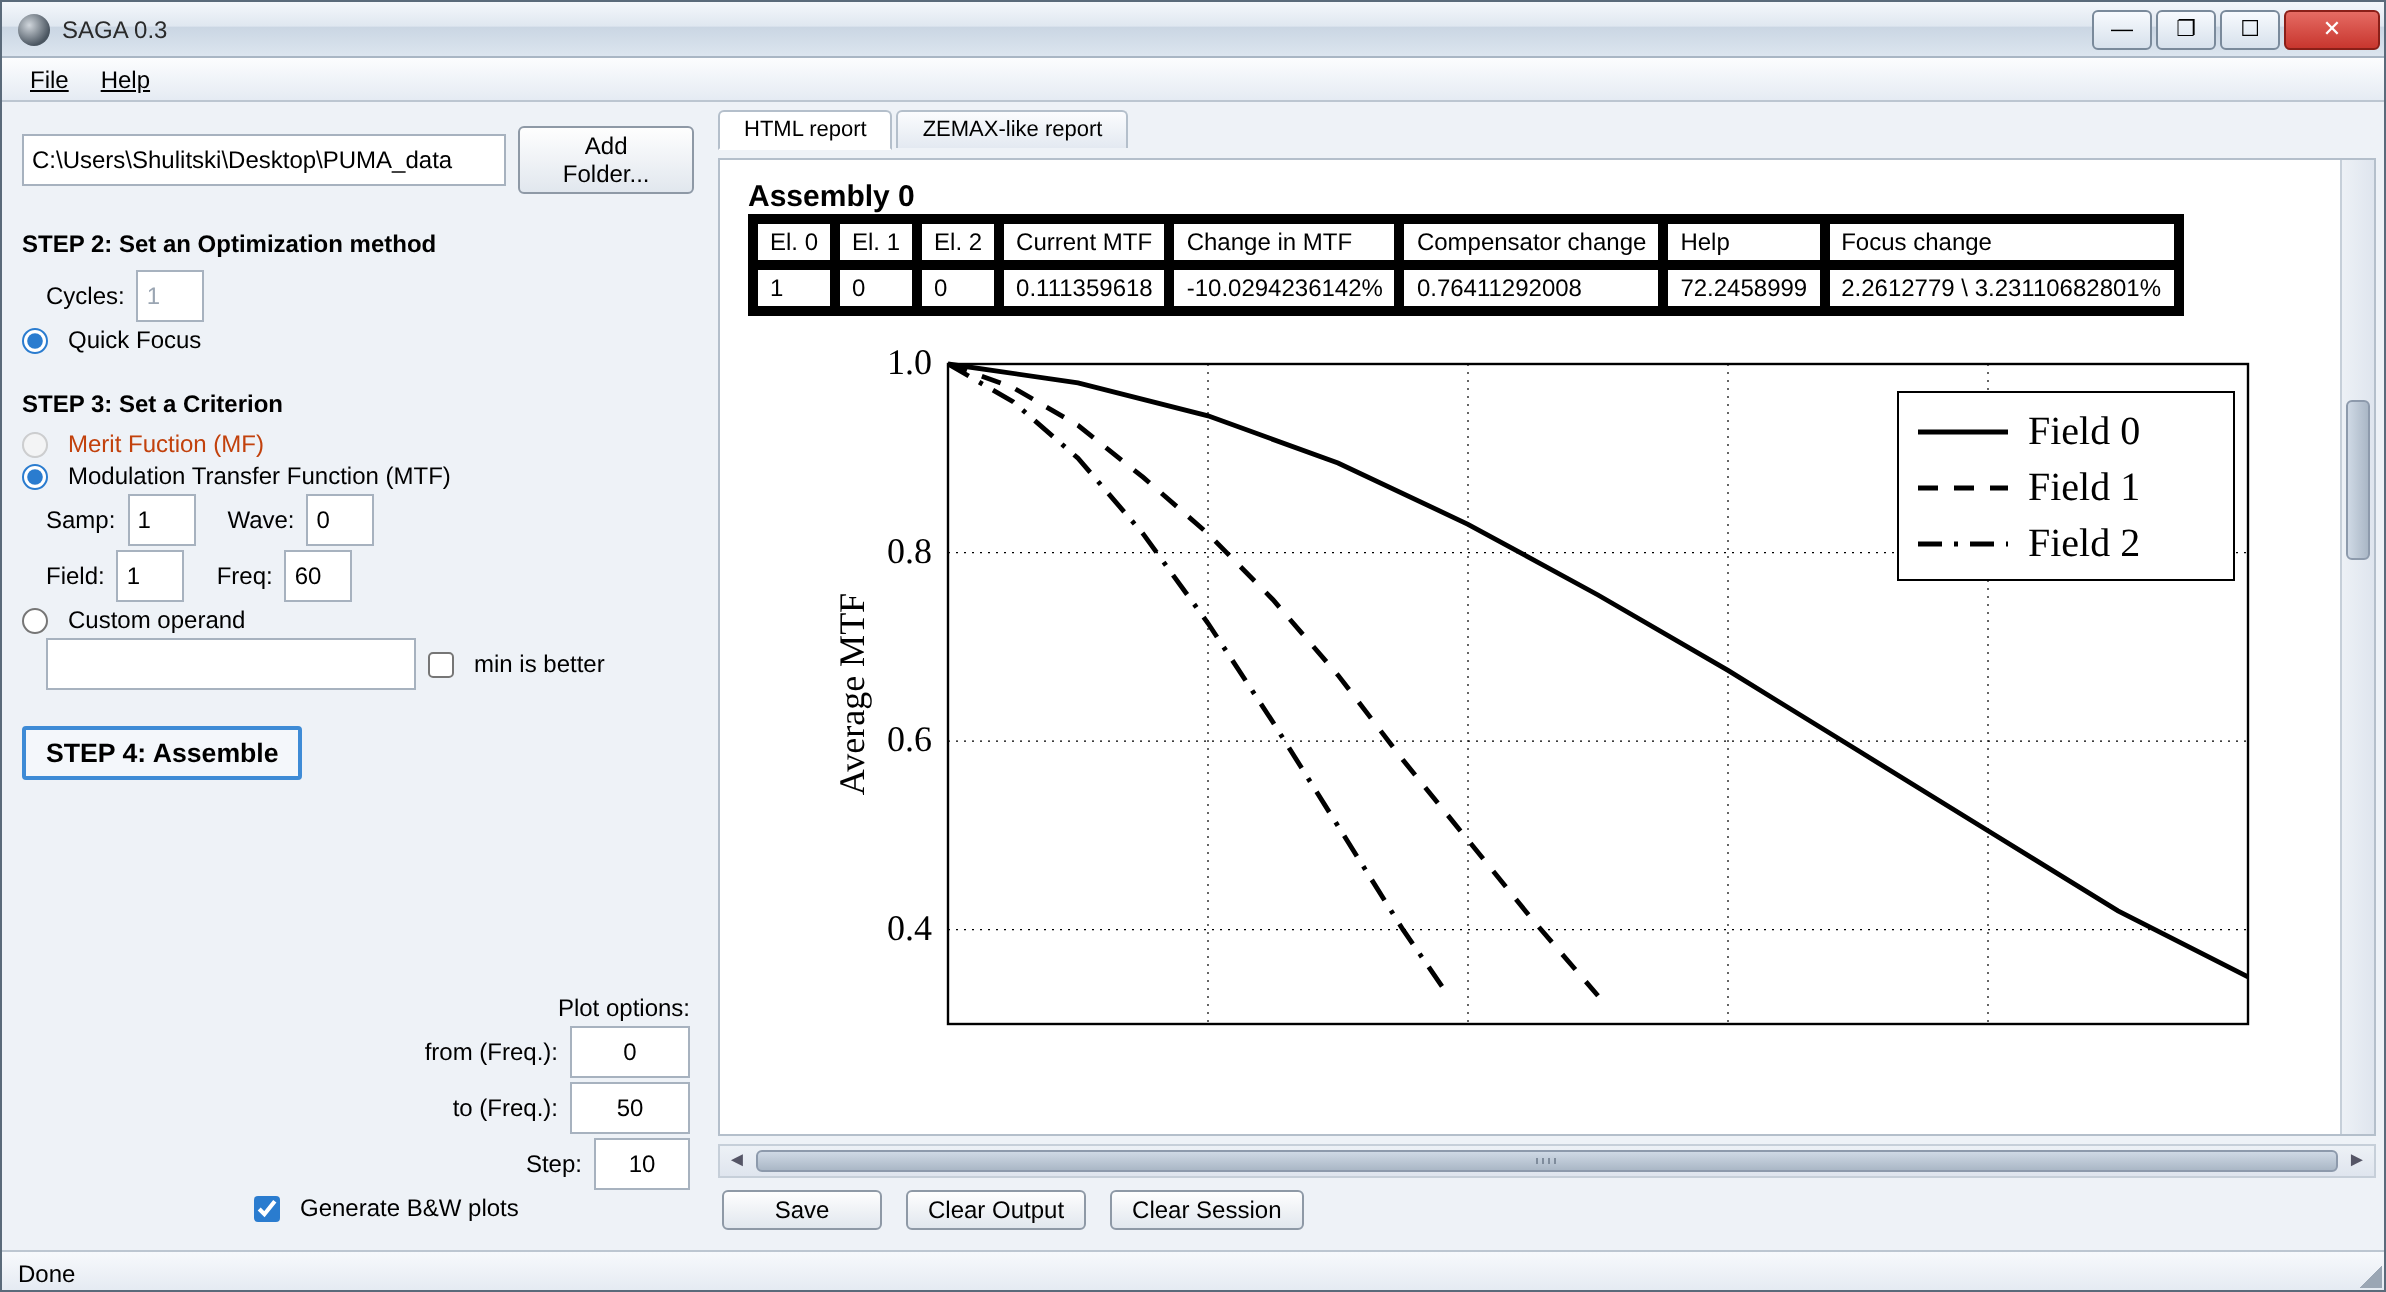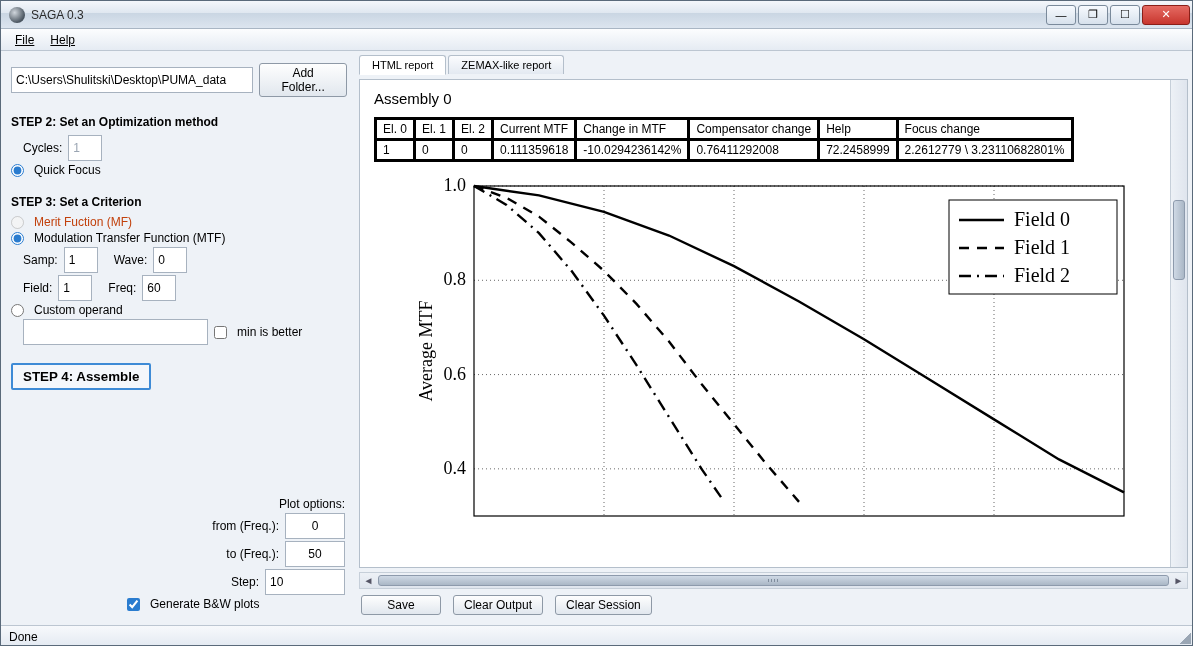"Assembly 0" .report-title { font-weight: normal -> bold; margin-bottom: 10px -> none }
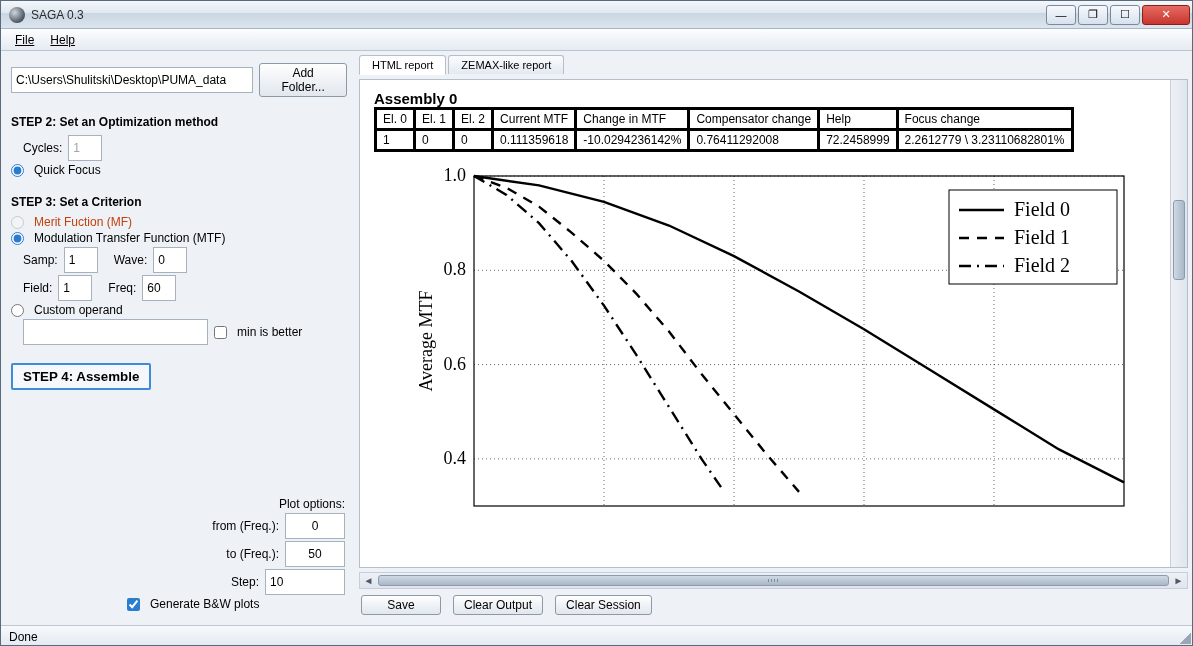"El. 0" table.data th, table.data td { border: 3px solid #000000 -> 5px solid #000000 }
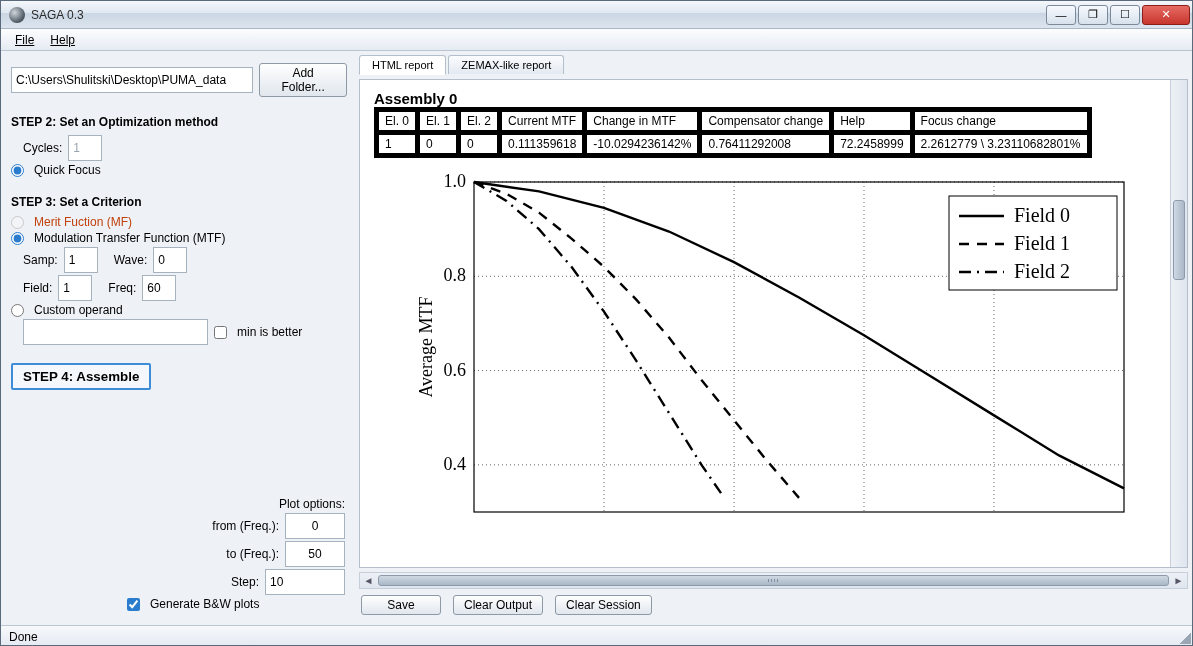"10" input.textbox { text-align: none -> center; width: 80px -> 48px }
